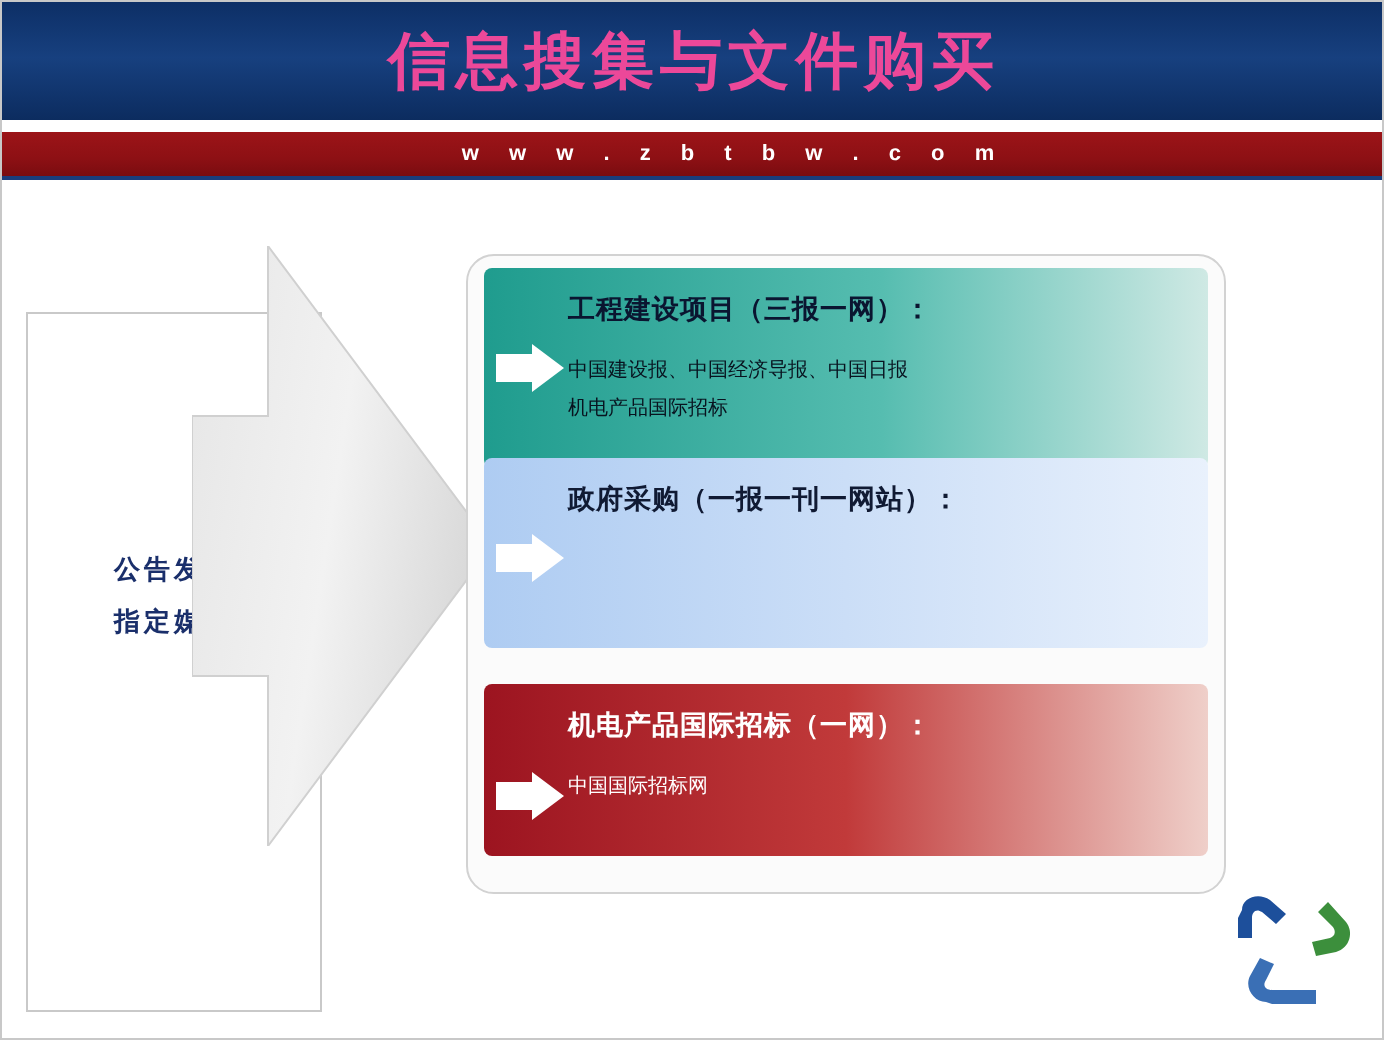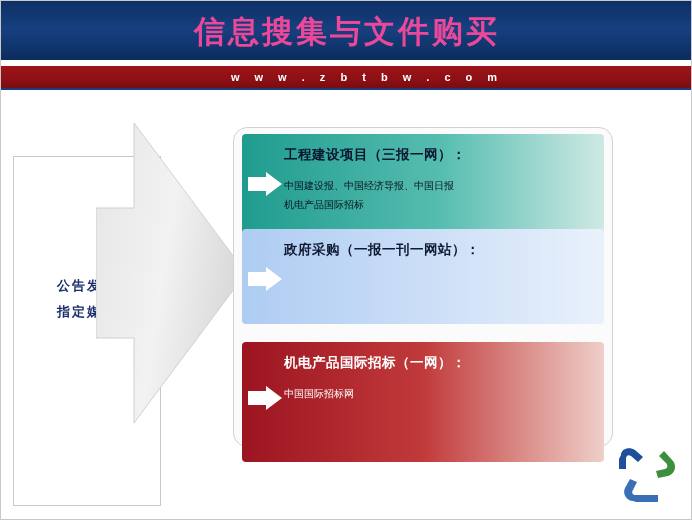"机电产品国际招标（一网）：" .card-3 { height: 120px -> 86px }
